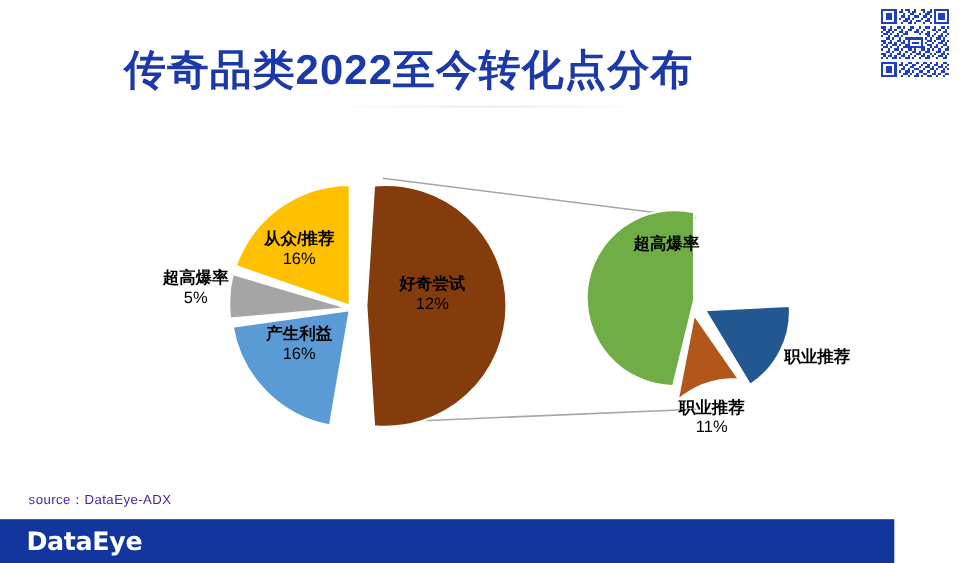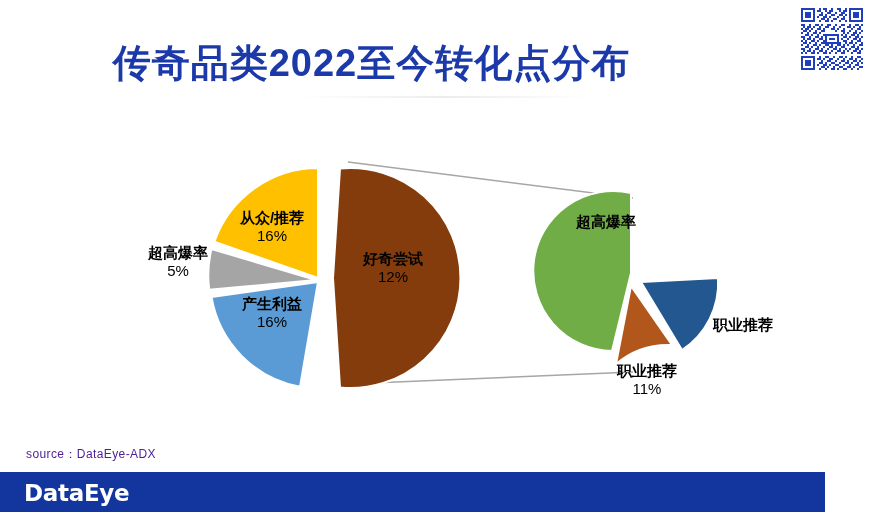"DataEye" .footer { padding-left: 12px -> none }
